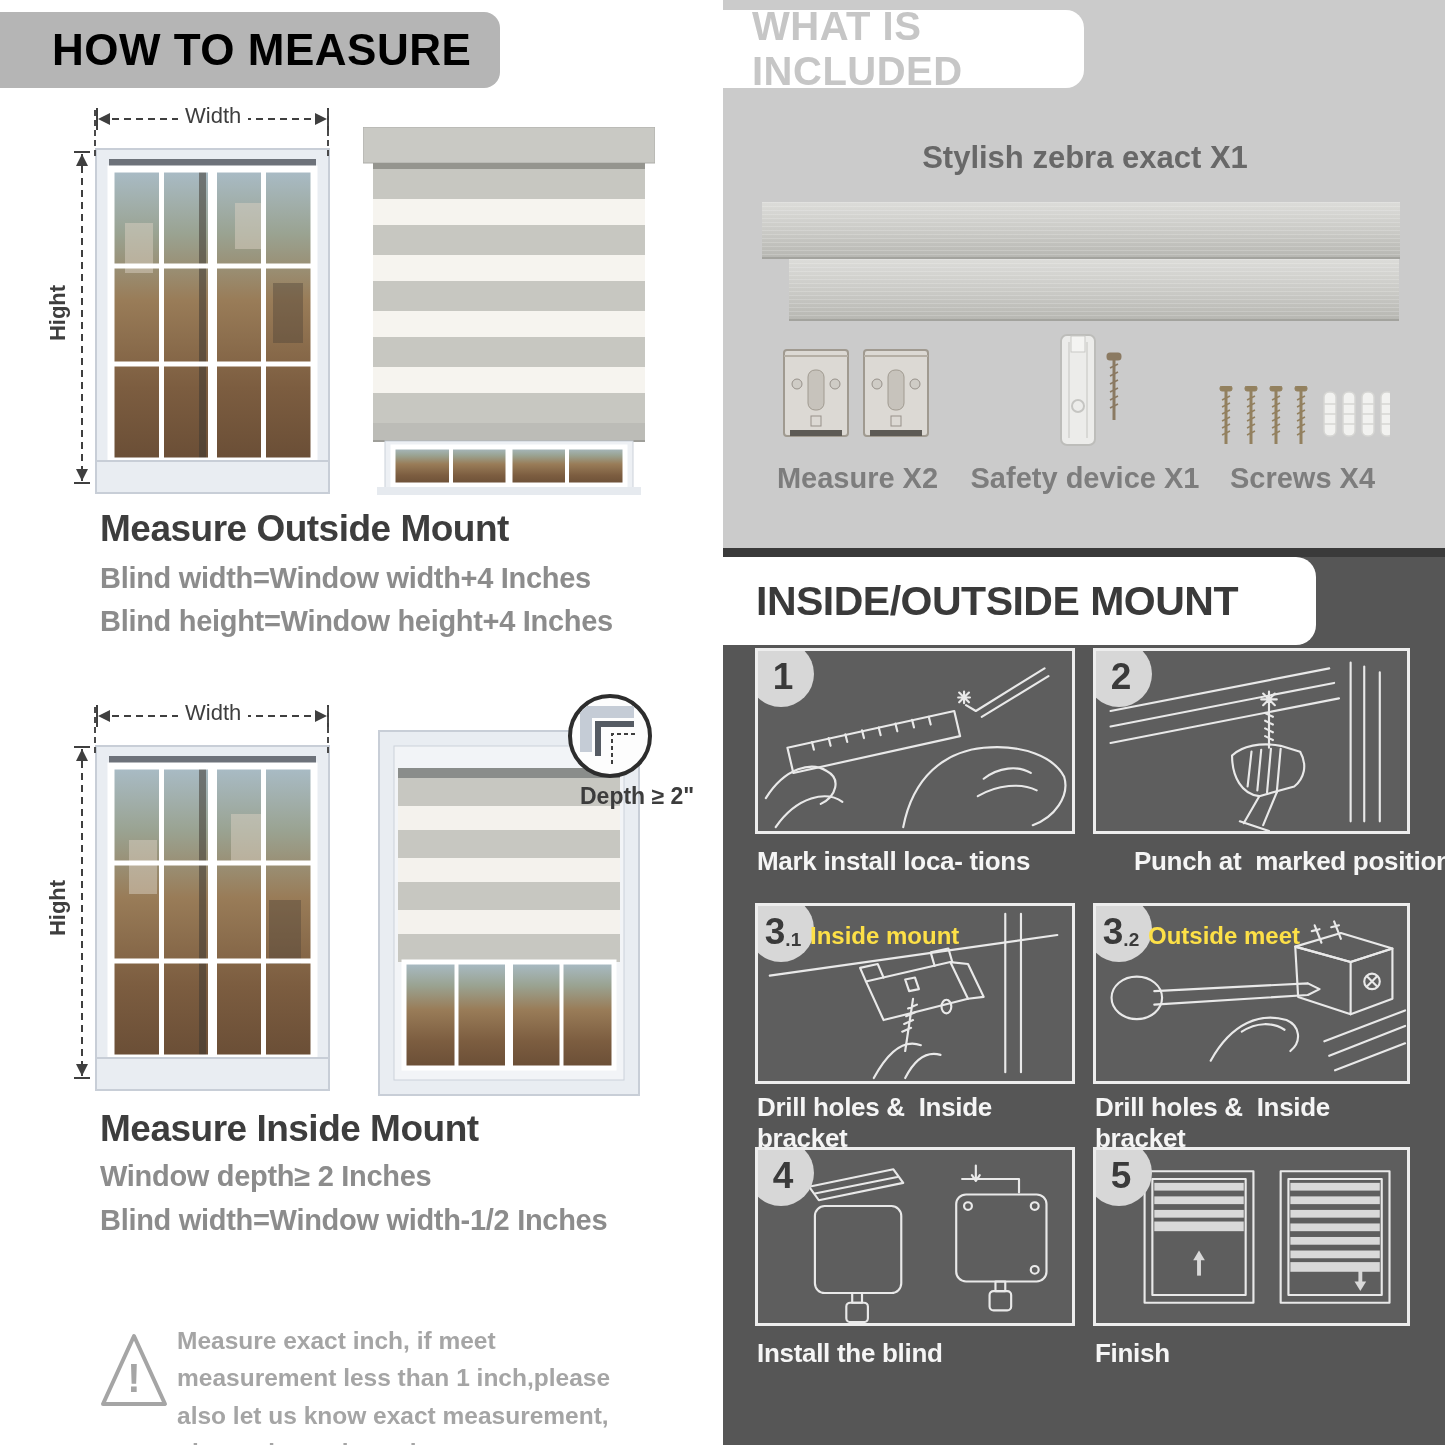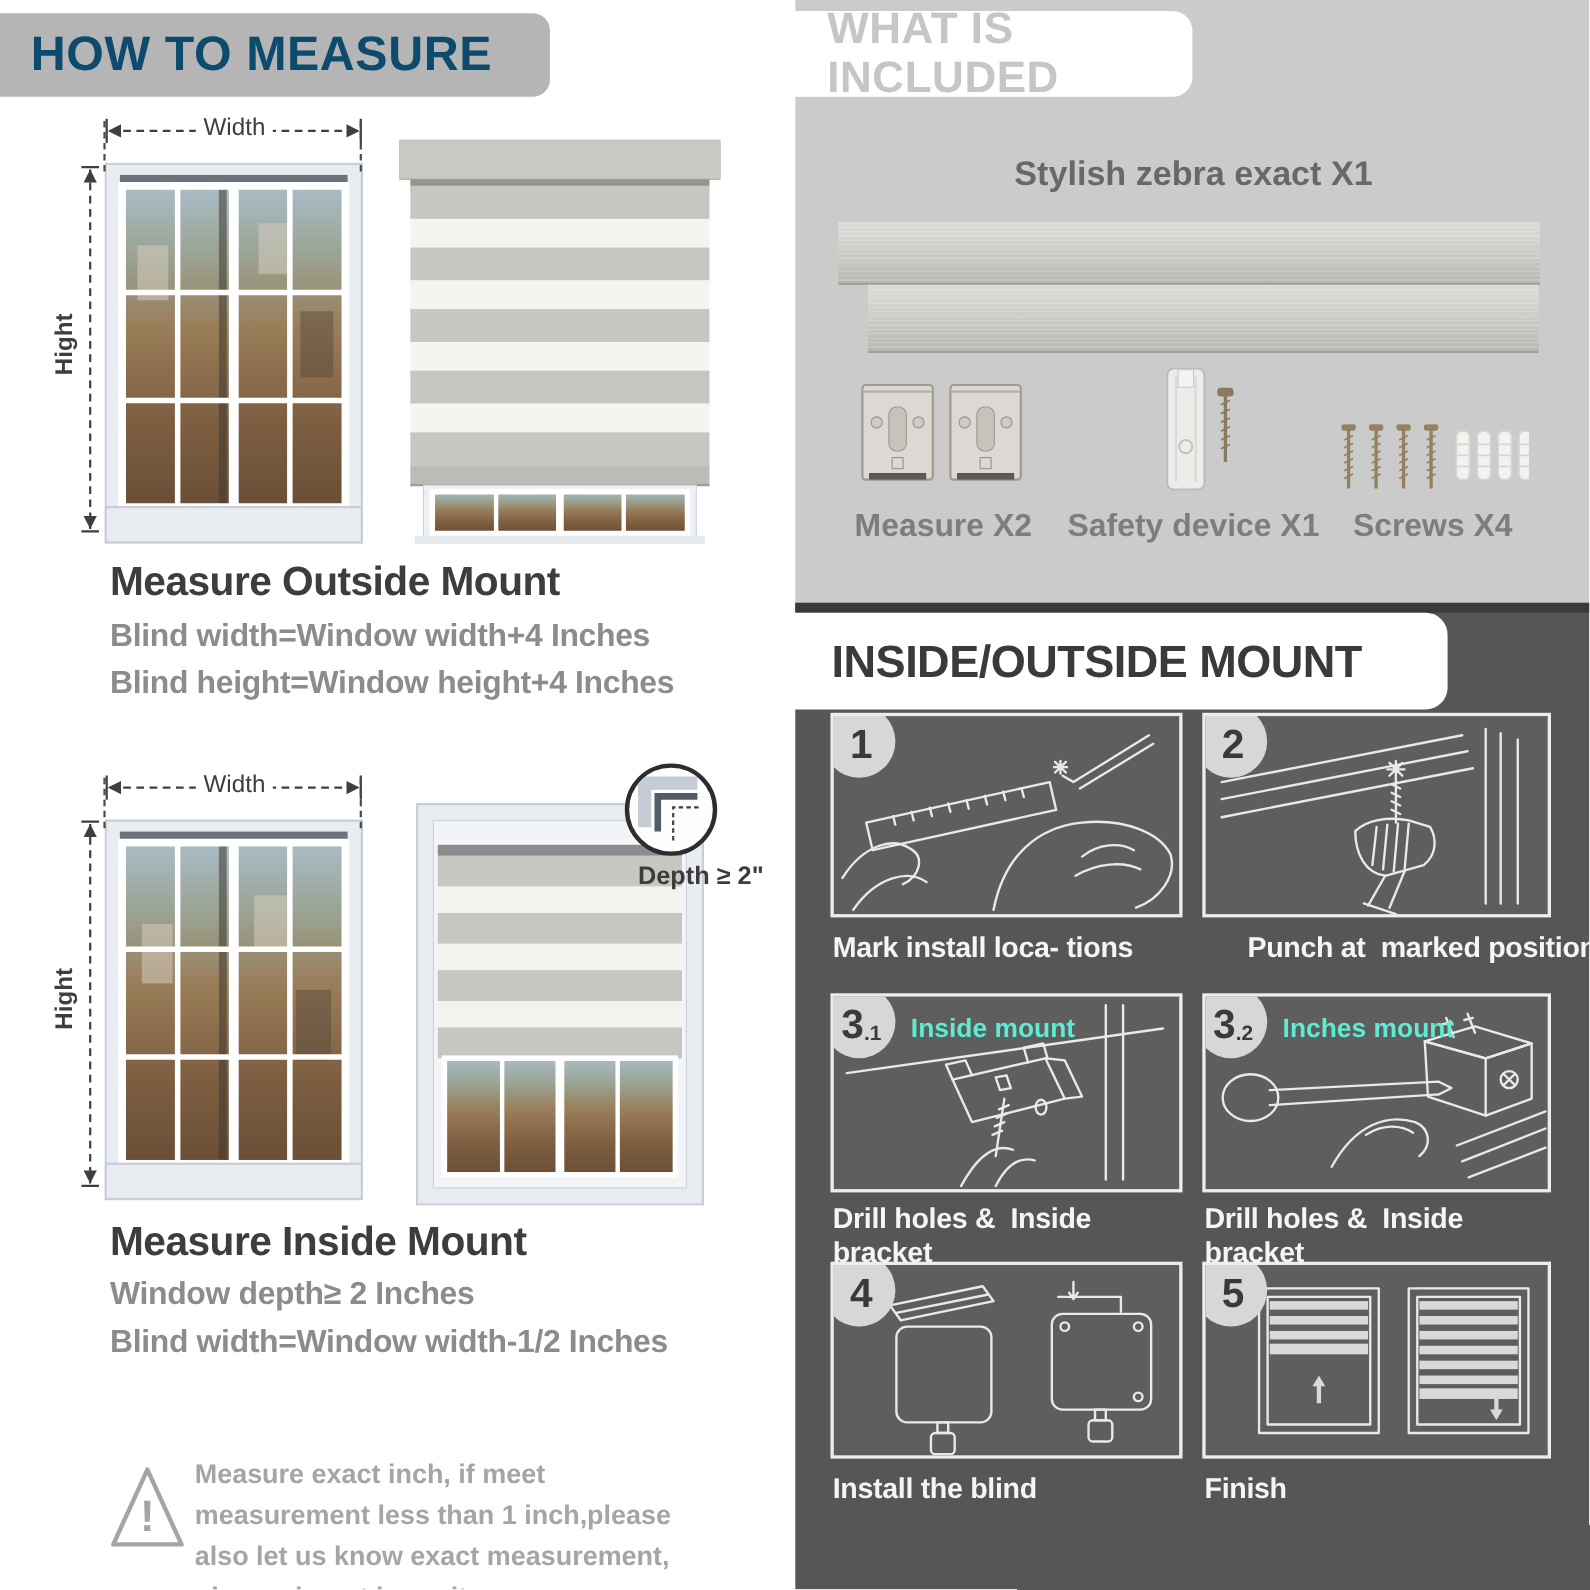"HOW TO MEASURE" .ribbon span { color: #0c4a6e -> #000000; padding-left: 28px -> 52px }
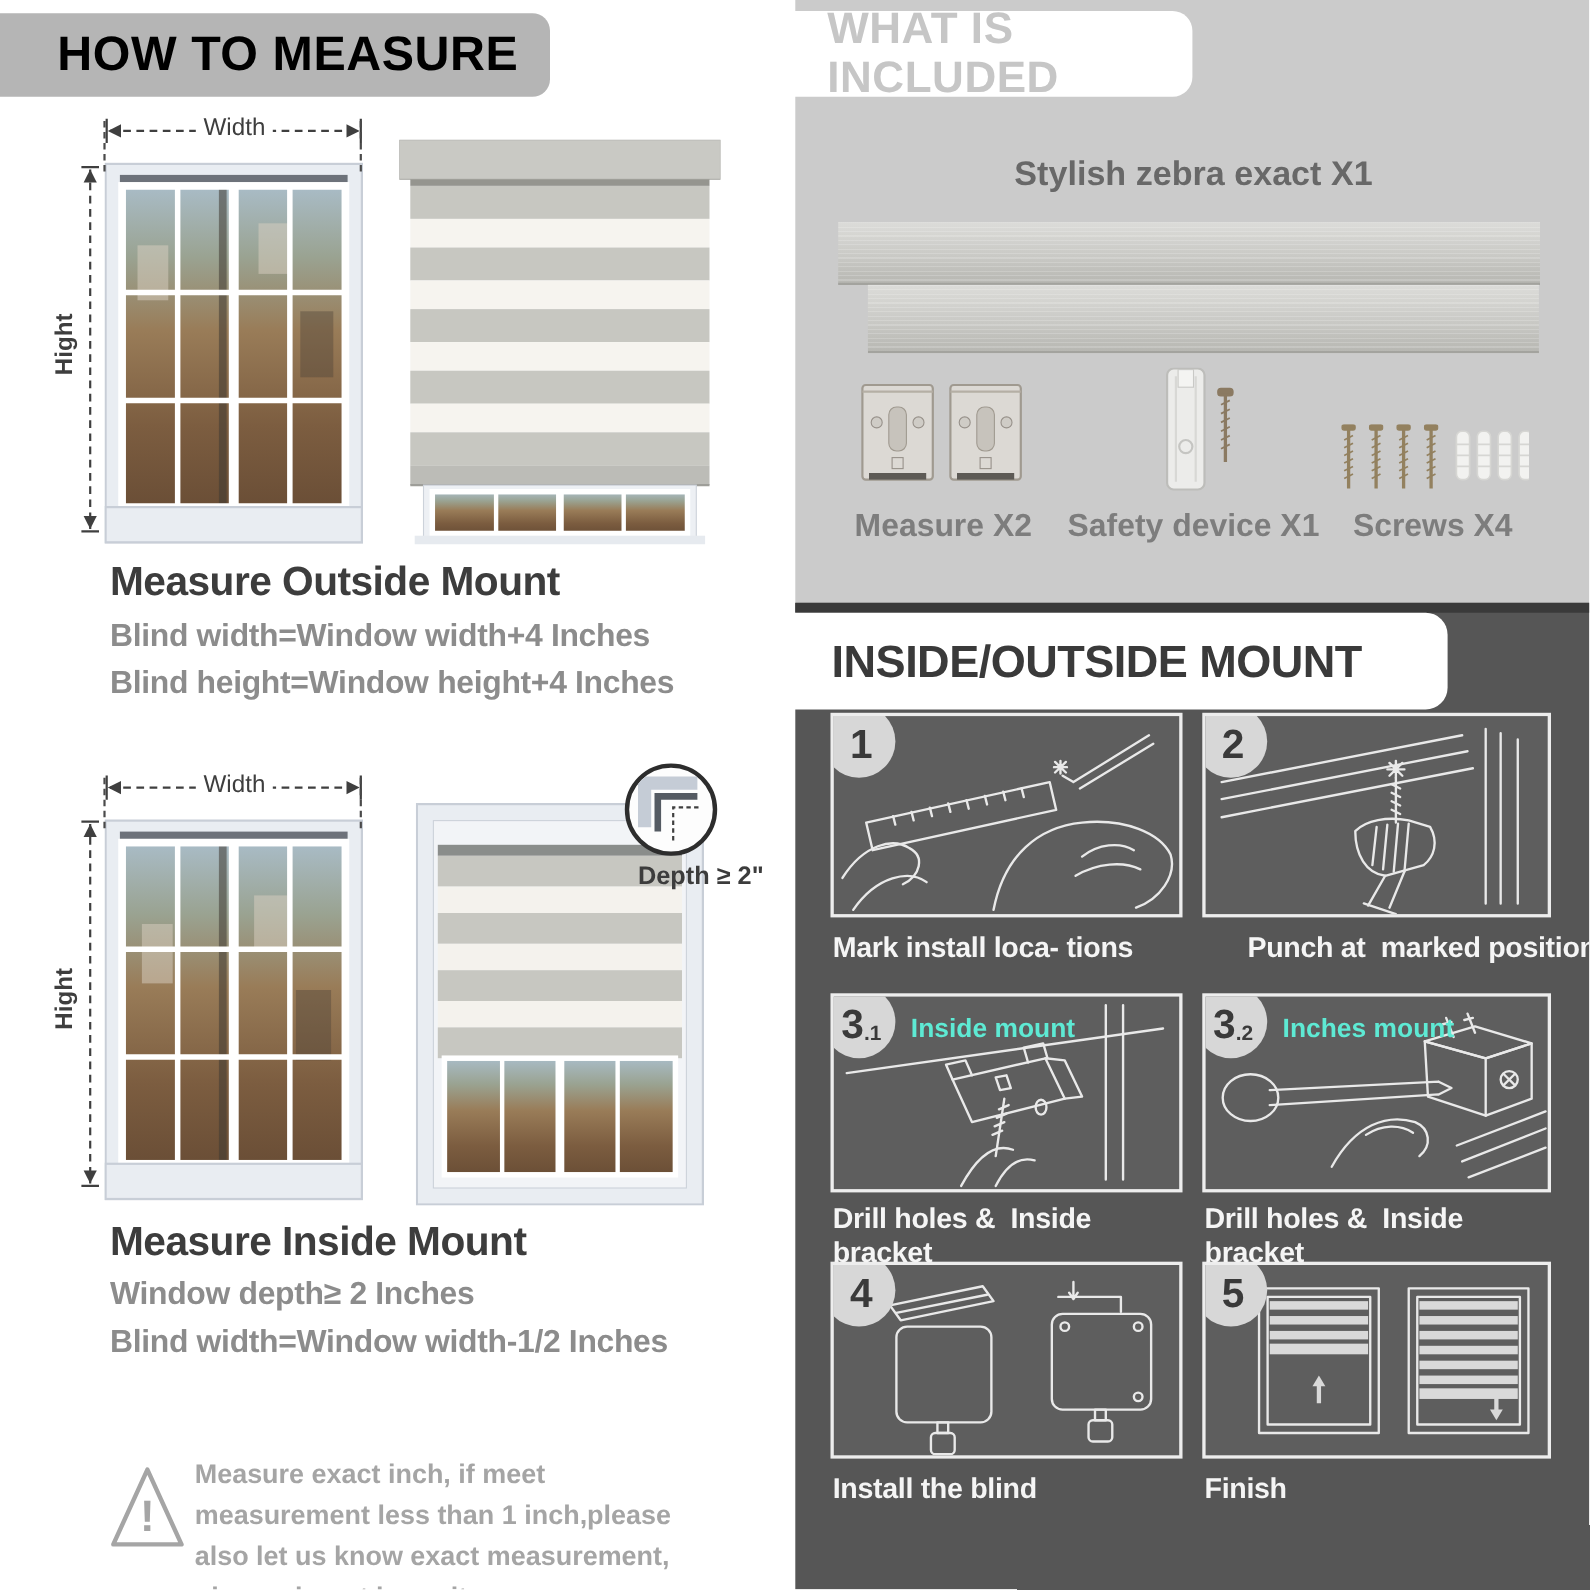"Inside mount" .inner-label { color: #5eead4 -> #fde047; left: 70px -> 52px }
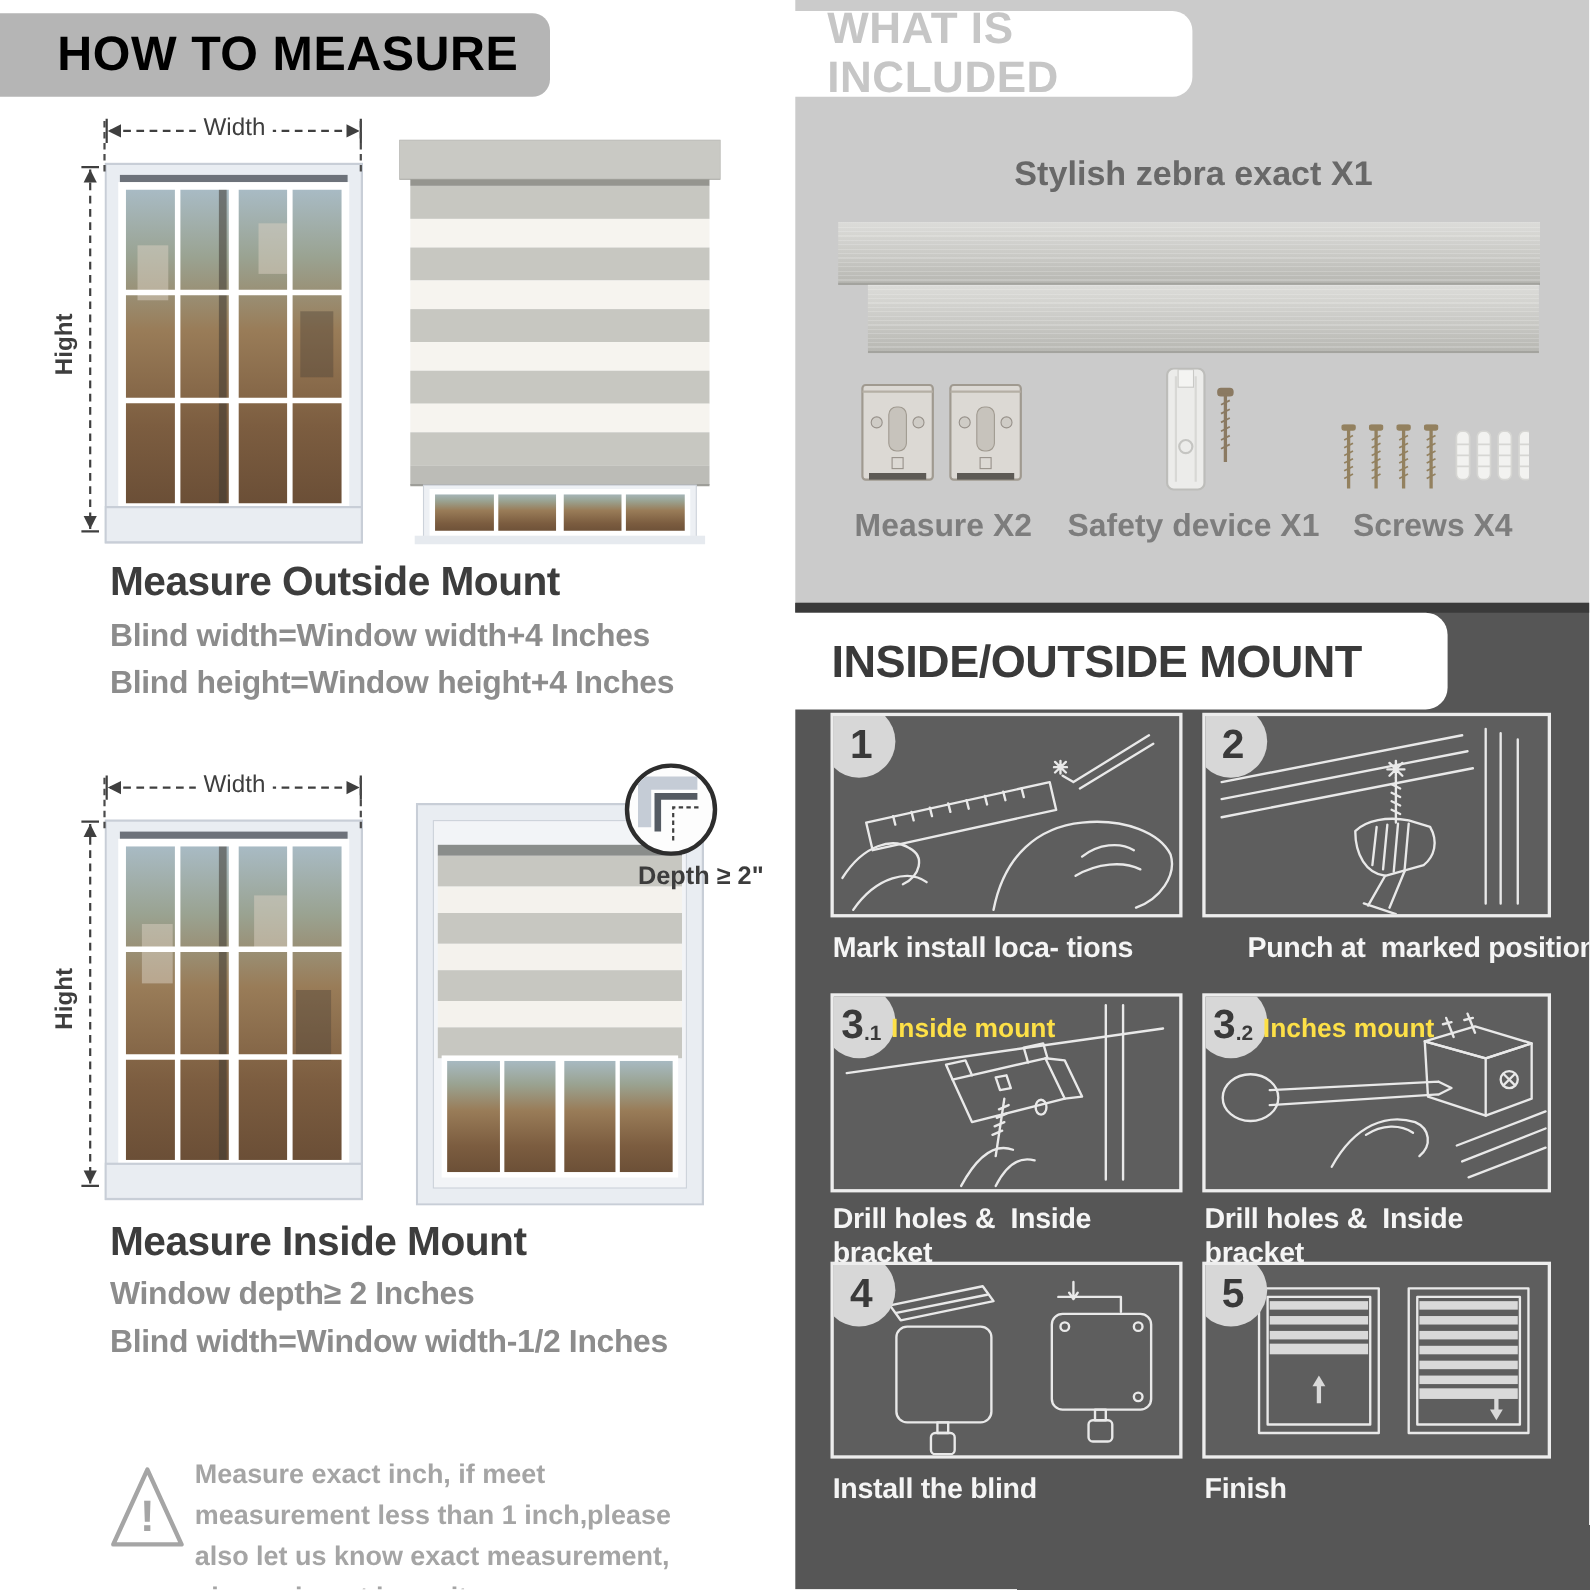"Inches mount" span.inner-label { text: Inches mount -> Outside meet }
